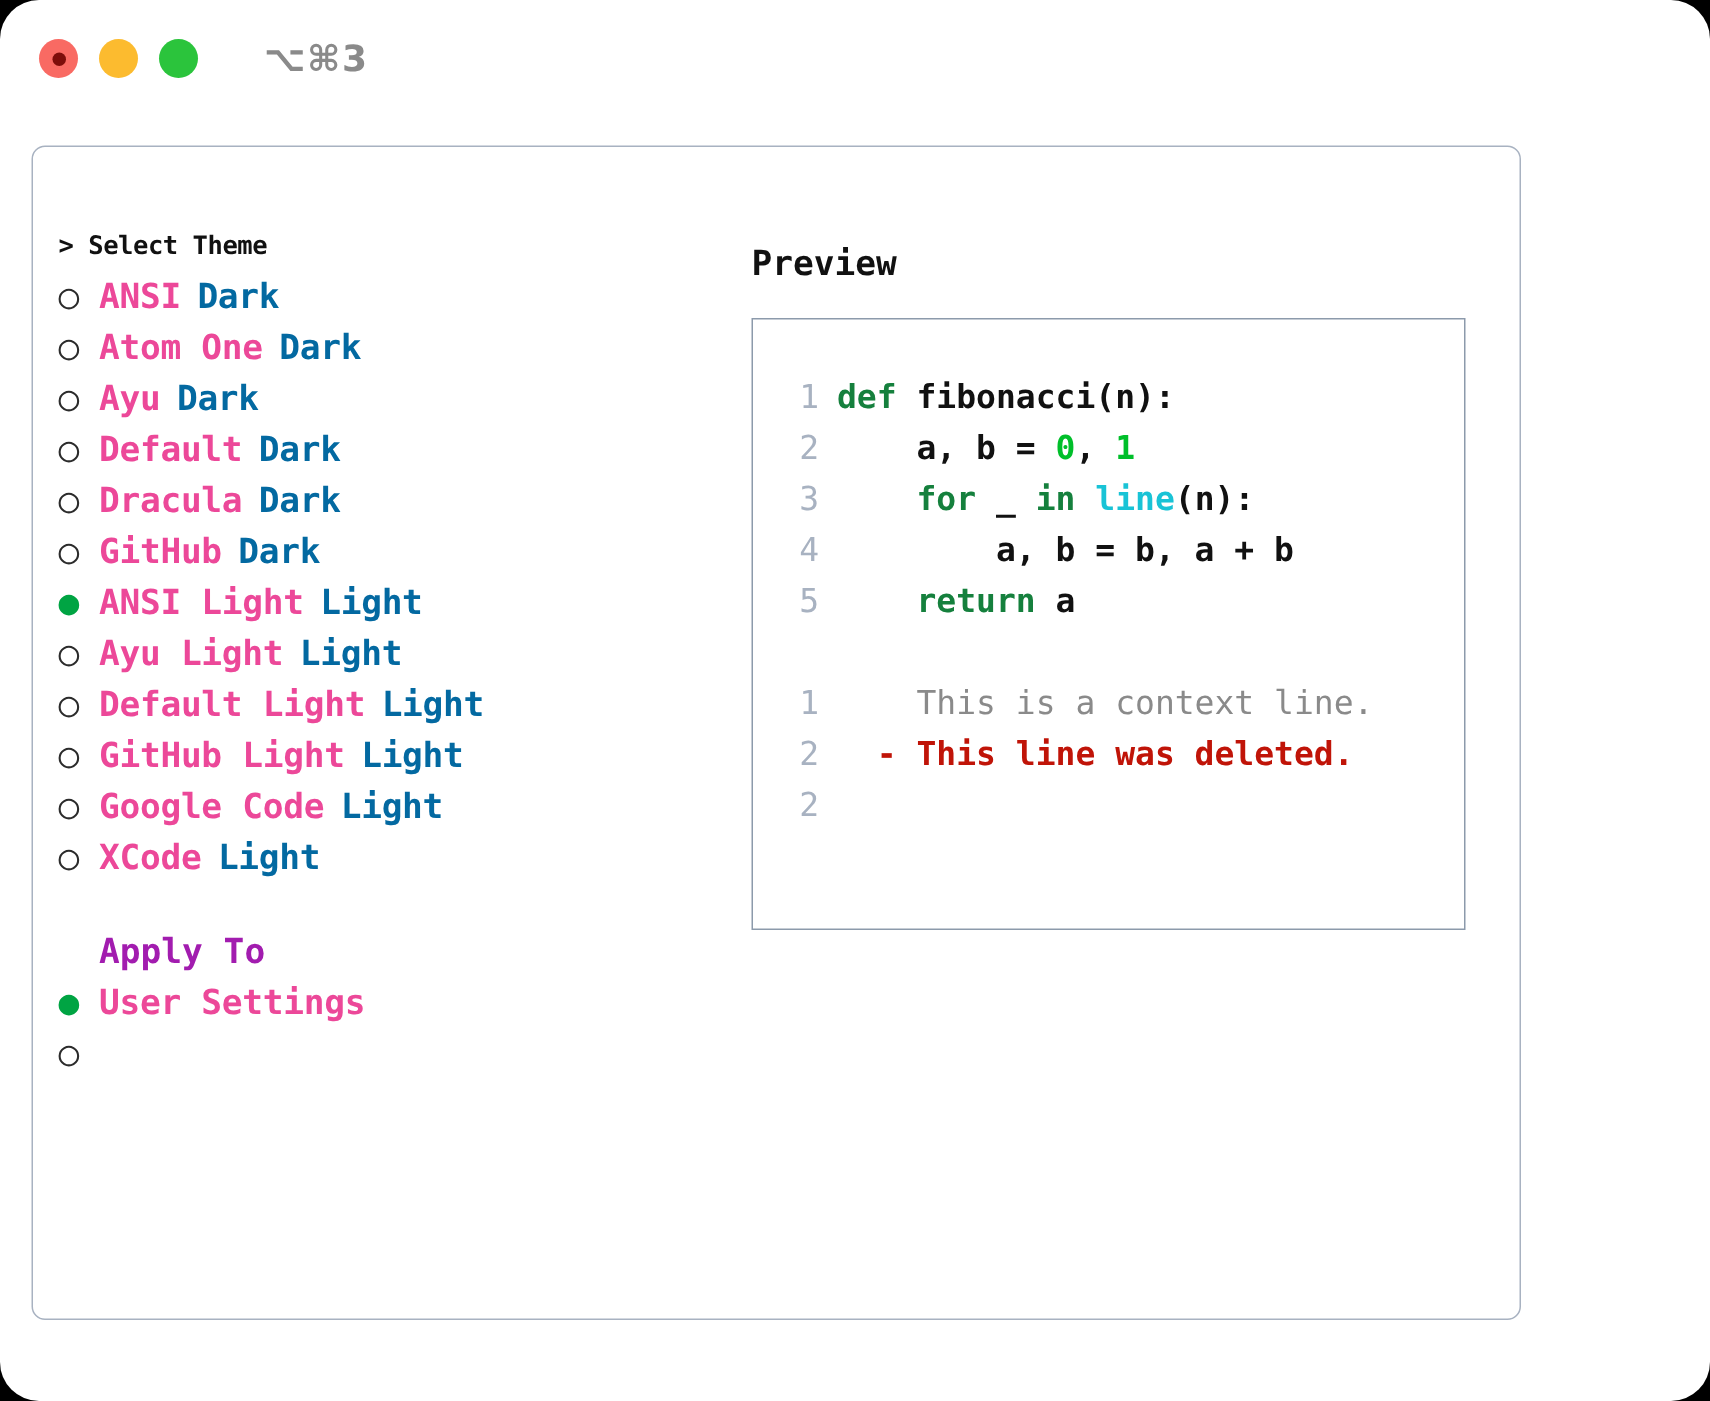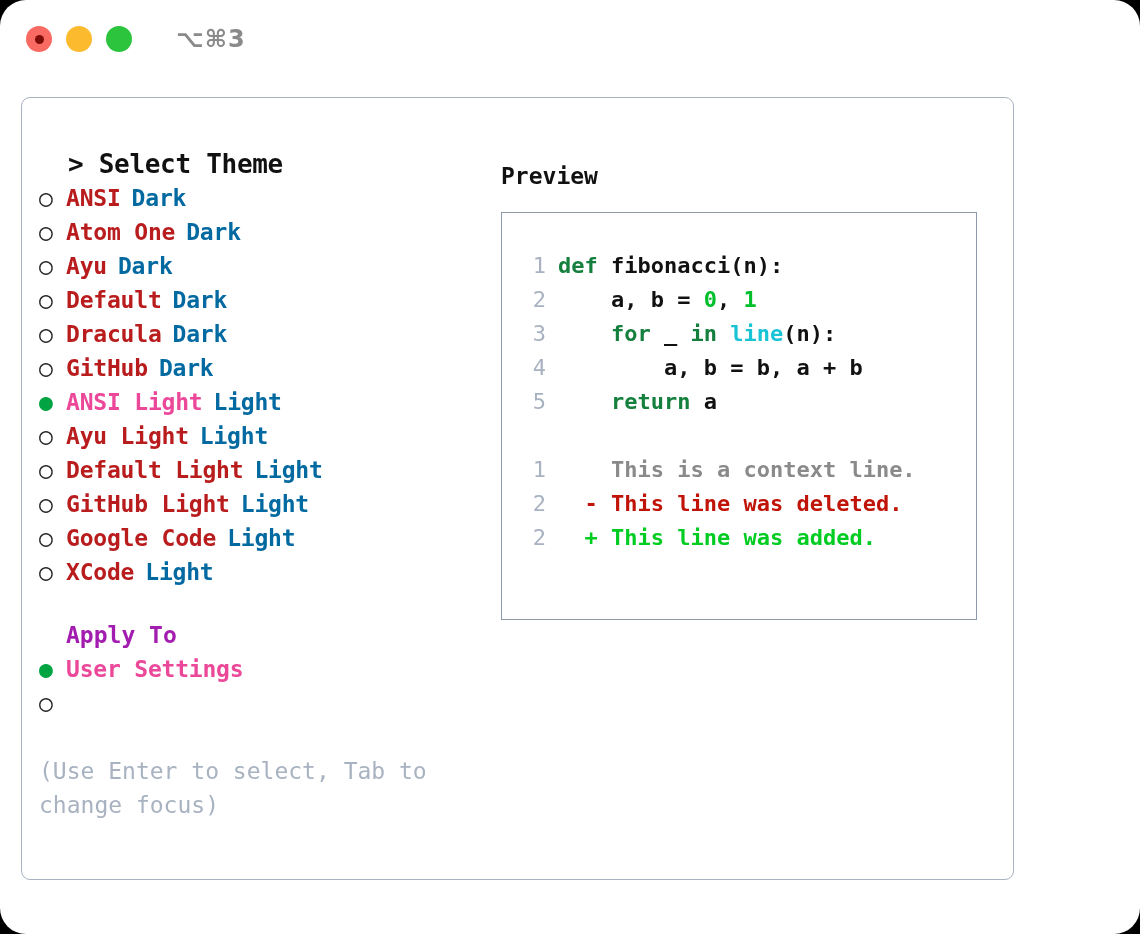"> Select Theme" .section-title { font-size: 26px -> 17px; margin-left: 29px -> none }
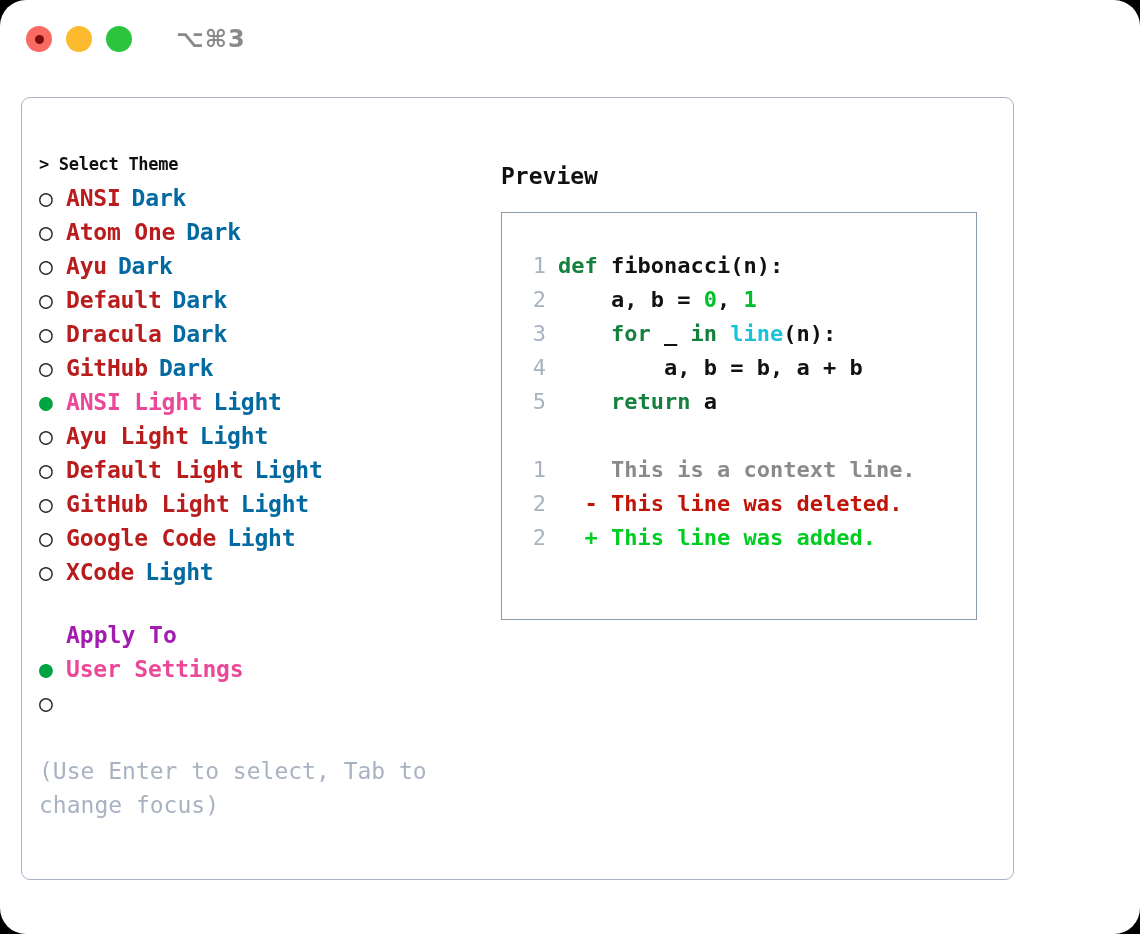"ANSI" .opt-label { color: #b91c1c -> #ec4899 }
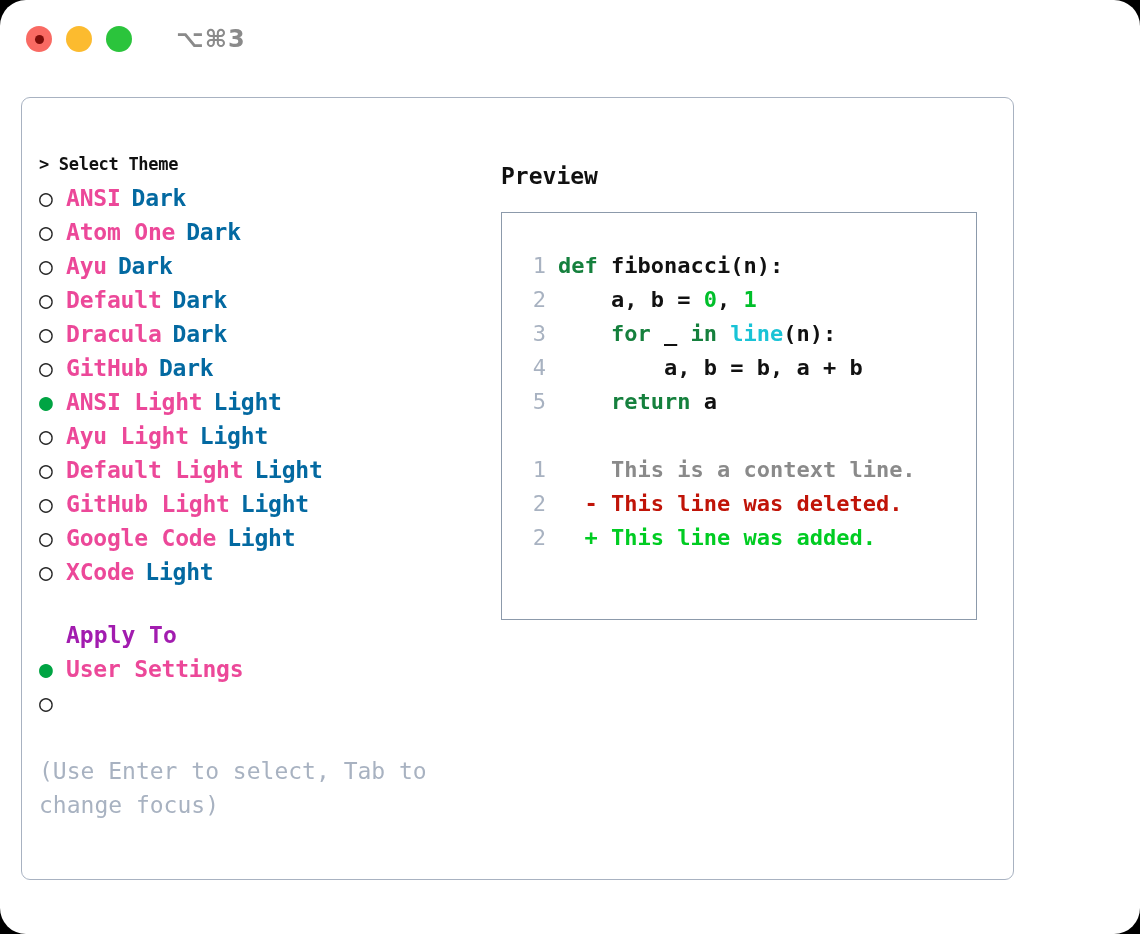"This is a context line." .diff-ctx { font-weight: bold -> normal }
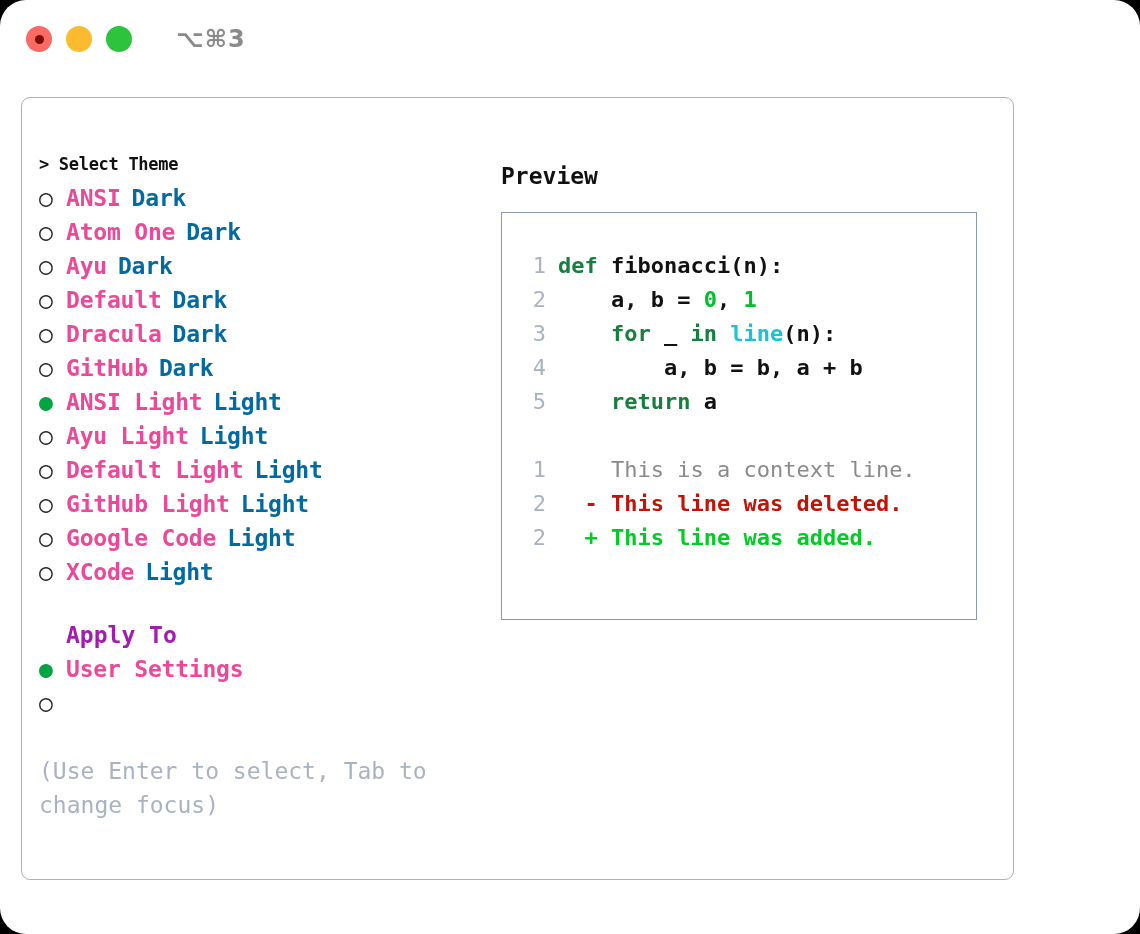"+ This line was added." span.code-text { html: <span> + This line was added.</span> -> none }
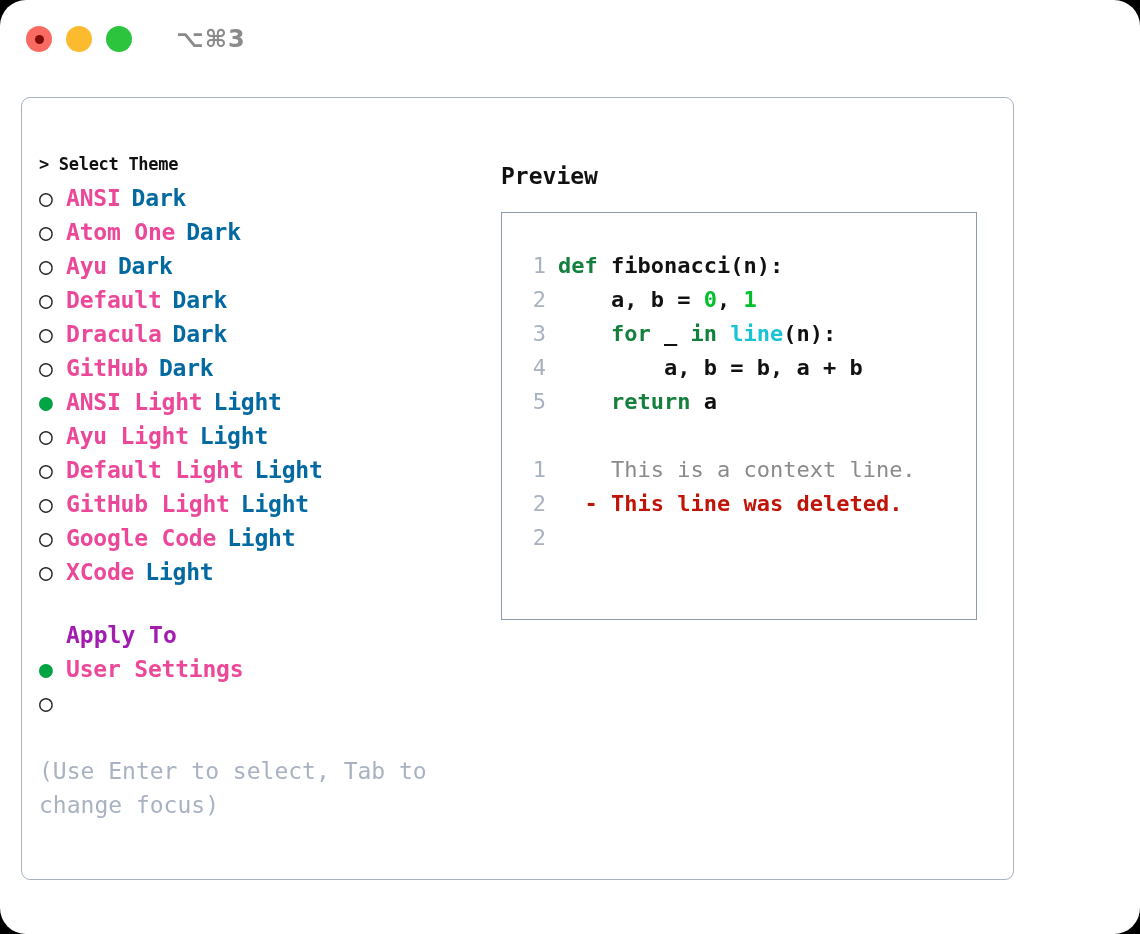"(Use Enter to select, Tab" div.hint { html: <div>(Use Enter to select, Tab to change focus)</div> -> none }
